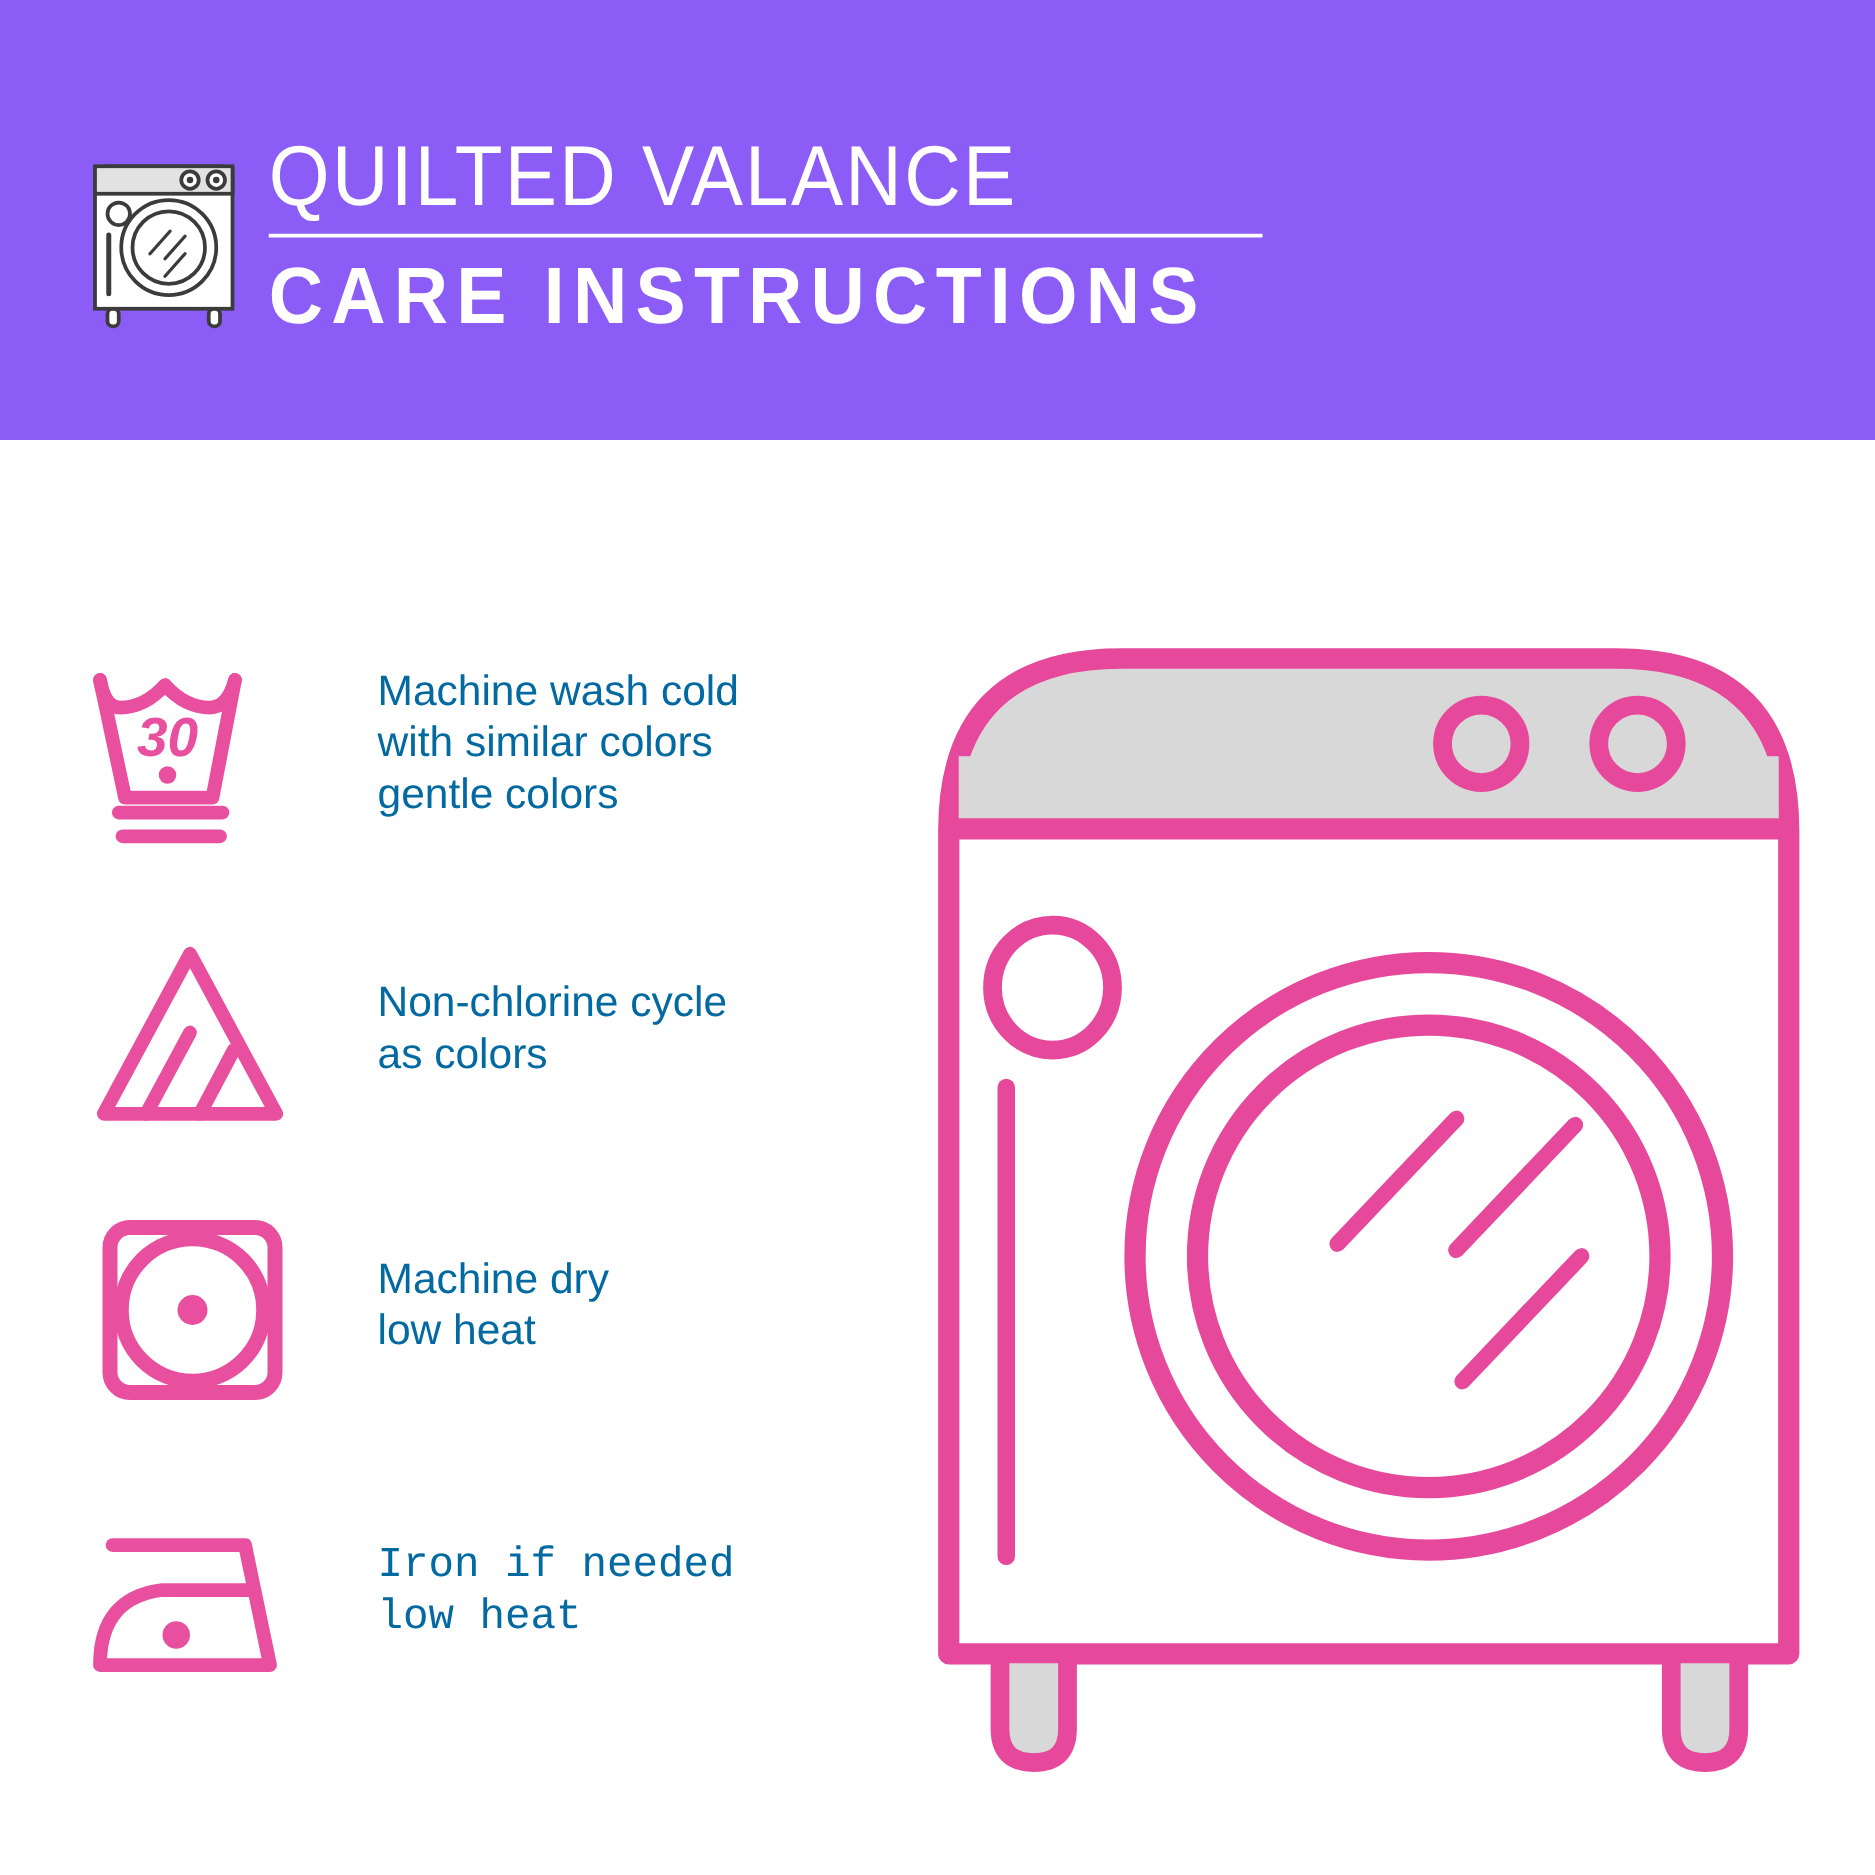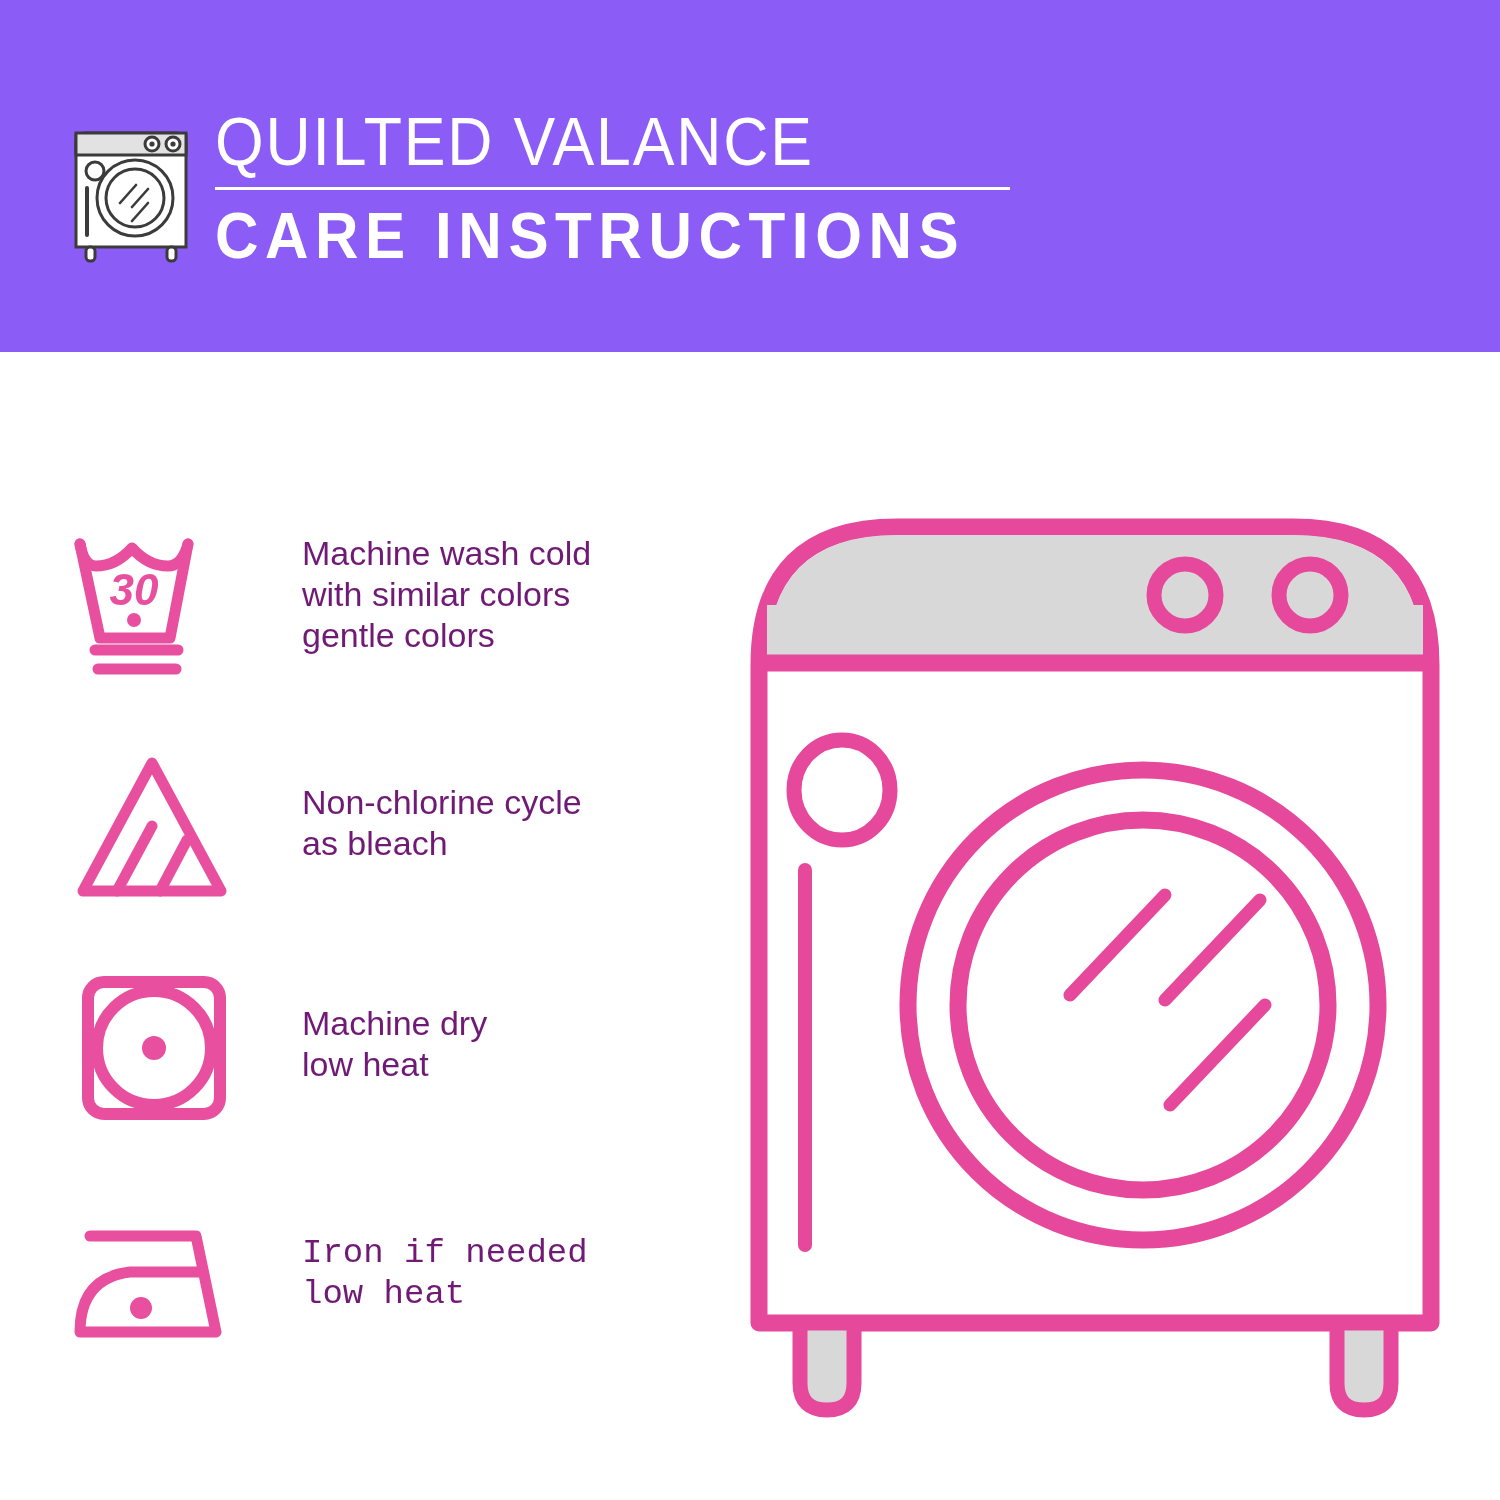"Machine wash cold" .care-text { color: #701a75 -> #0369a1 }
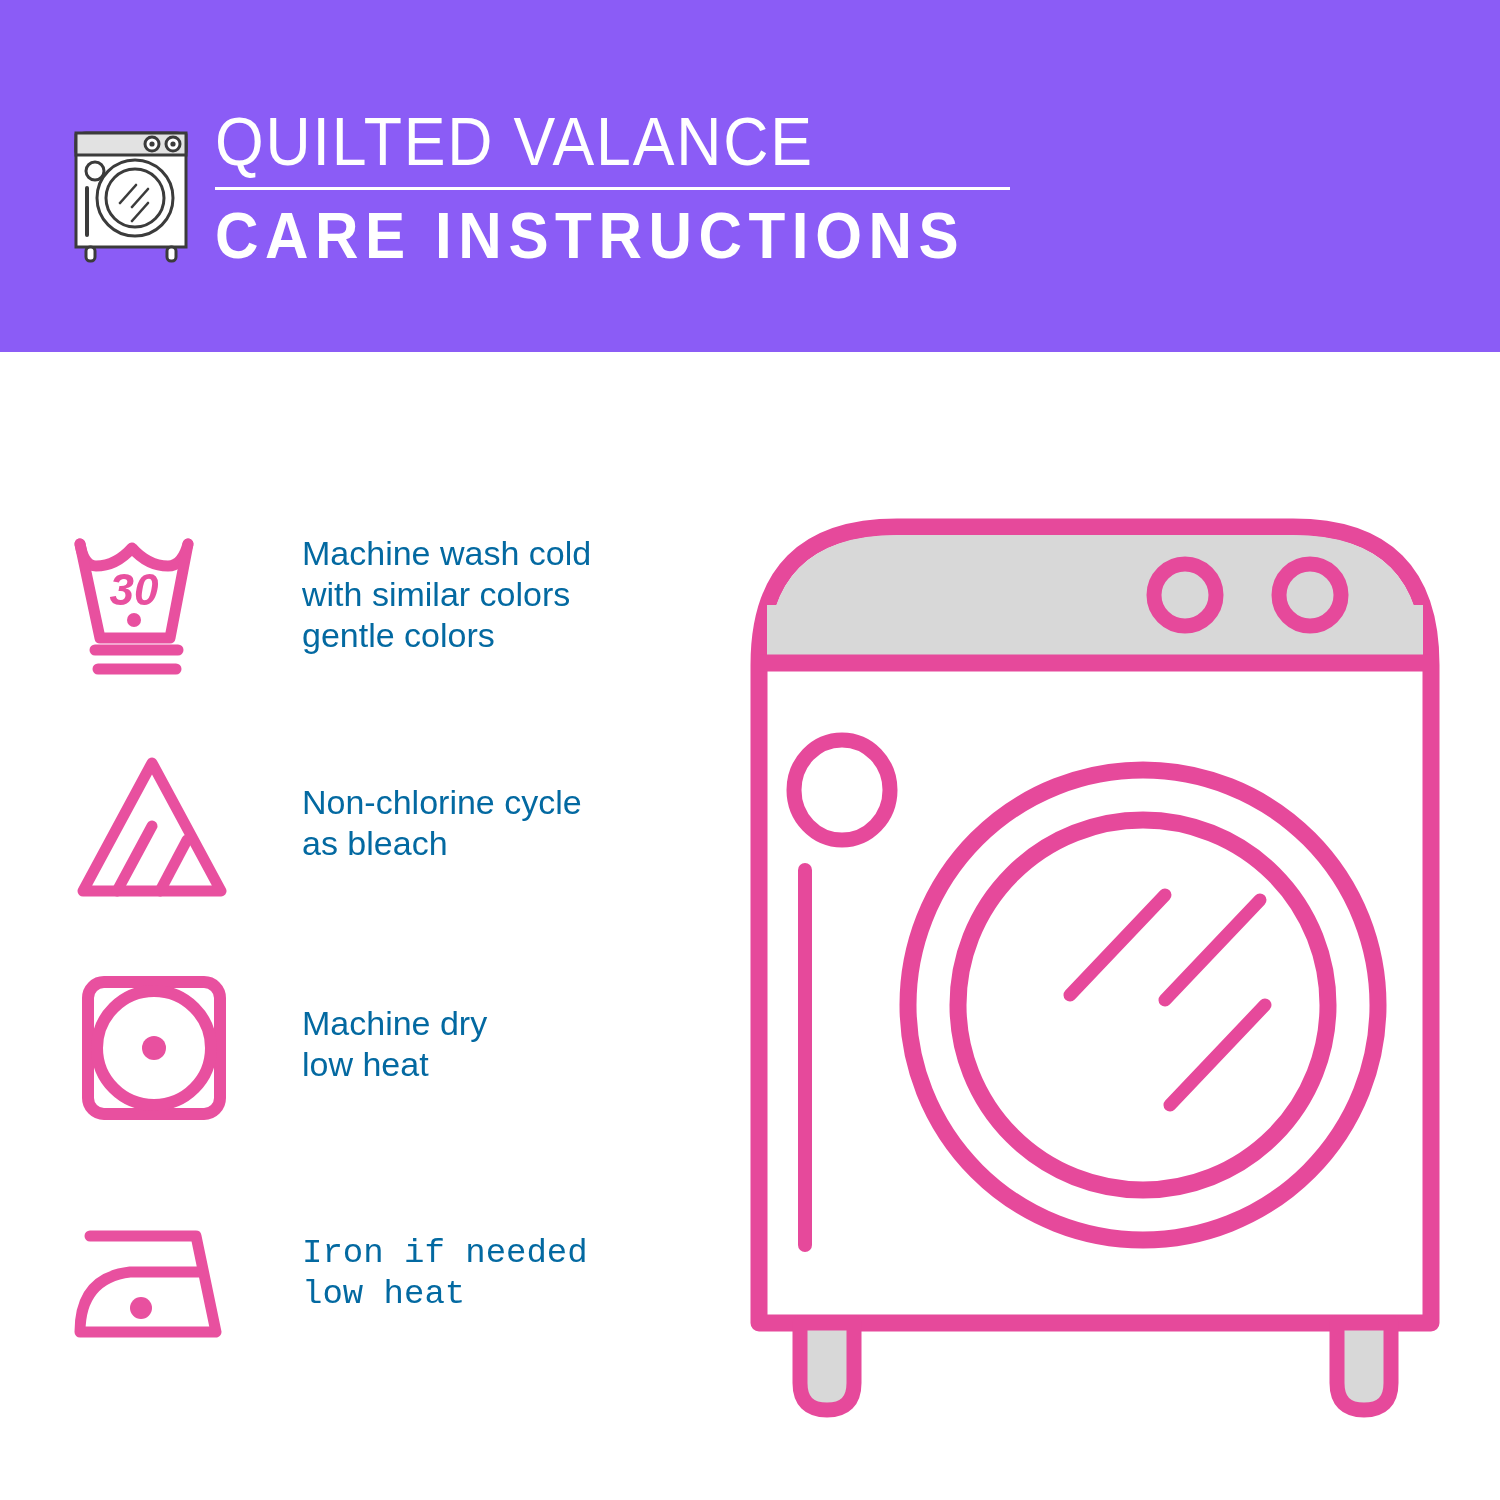"as bleach" span.line { text: bleach -> colors }
